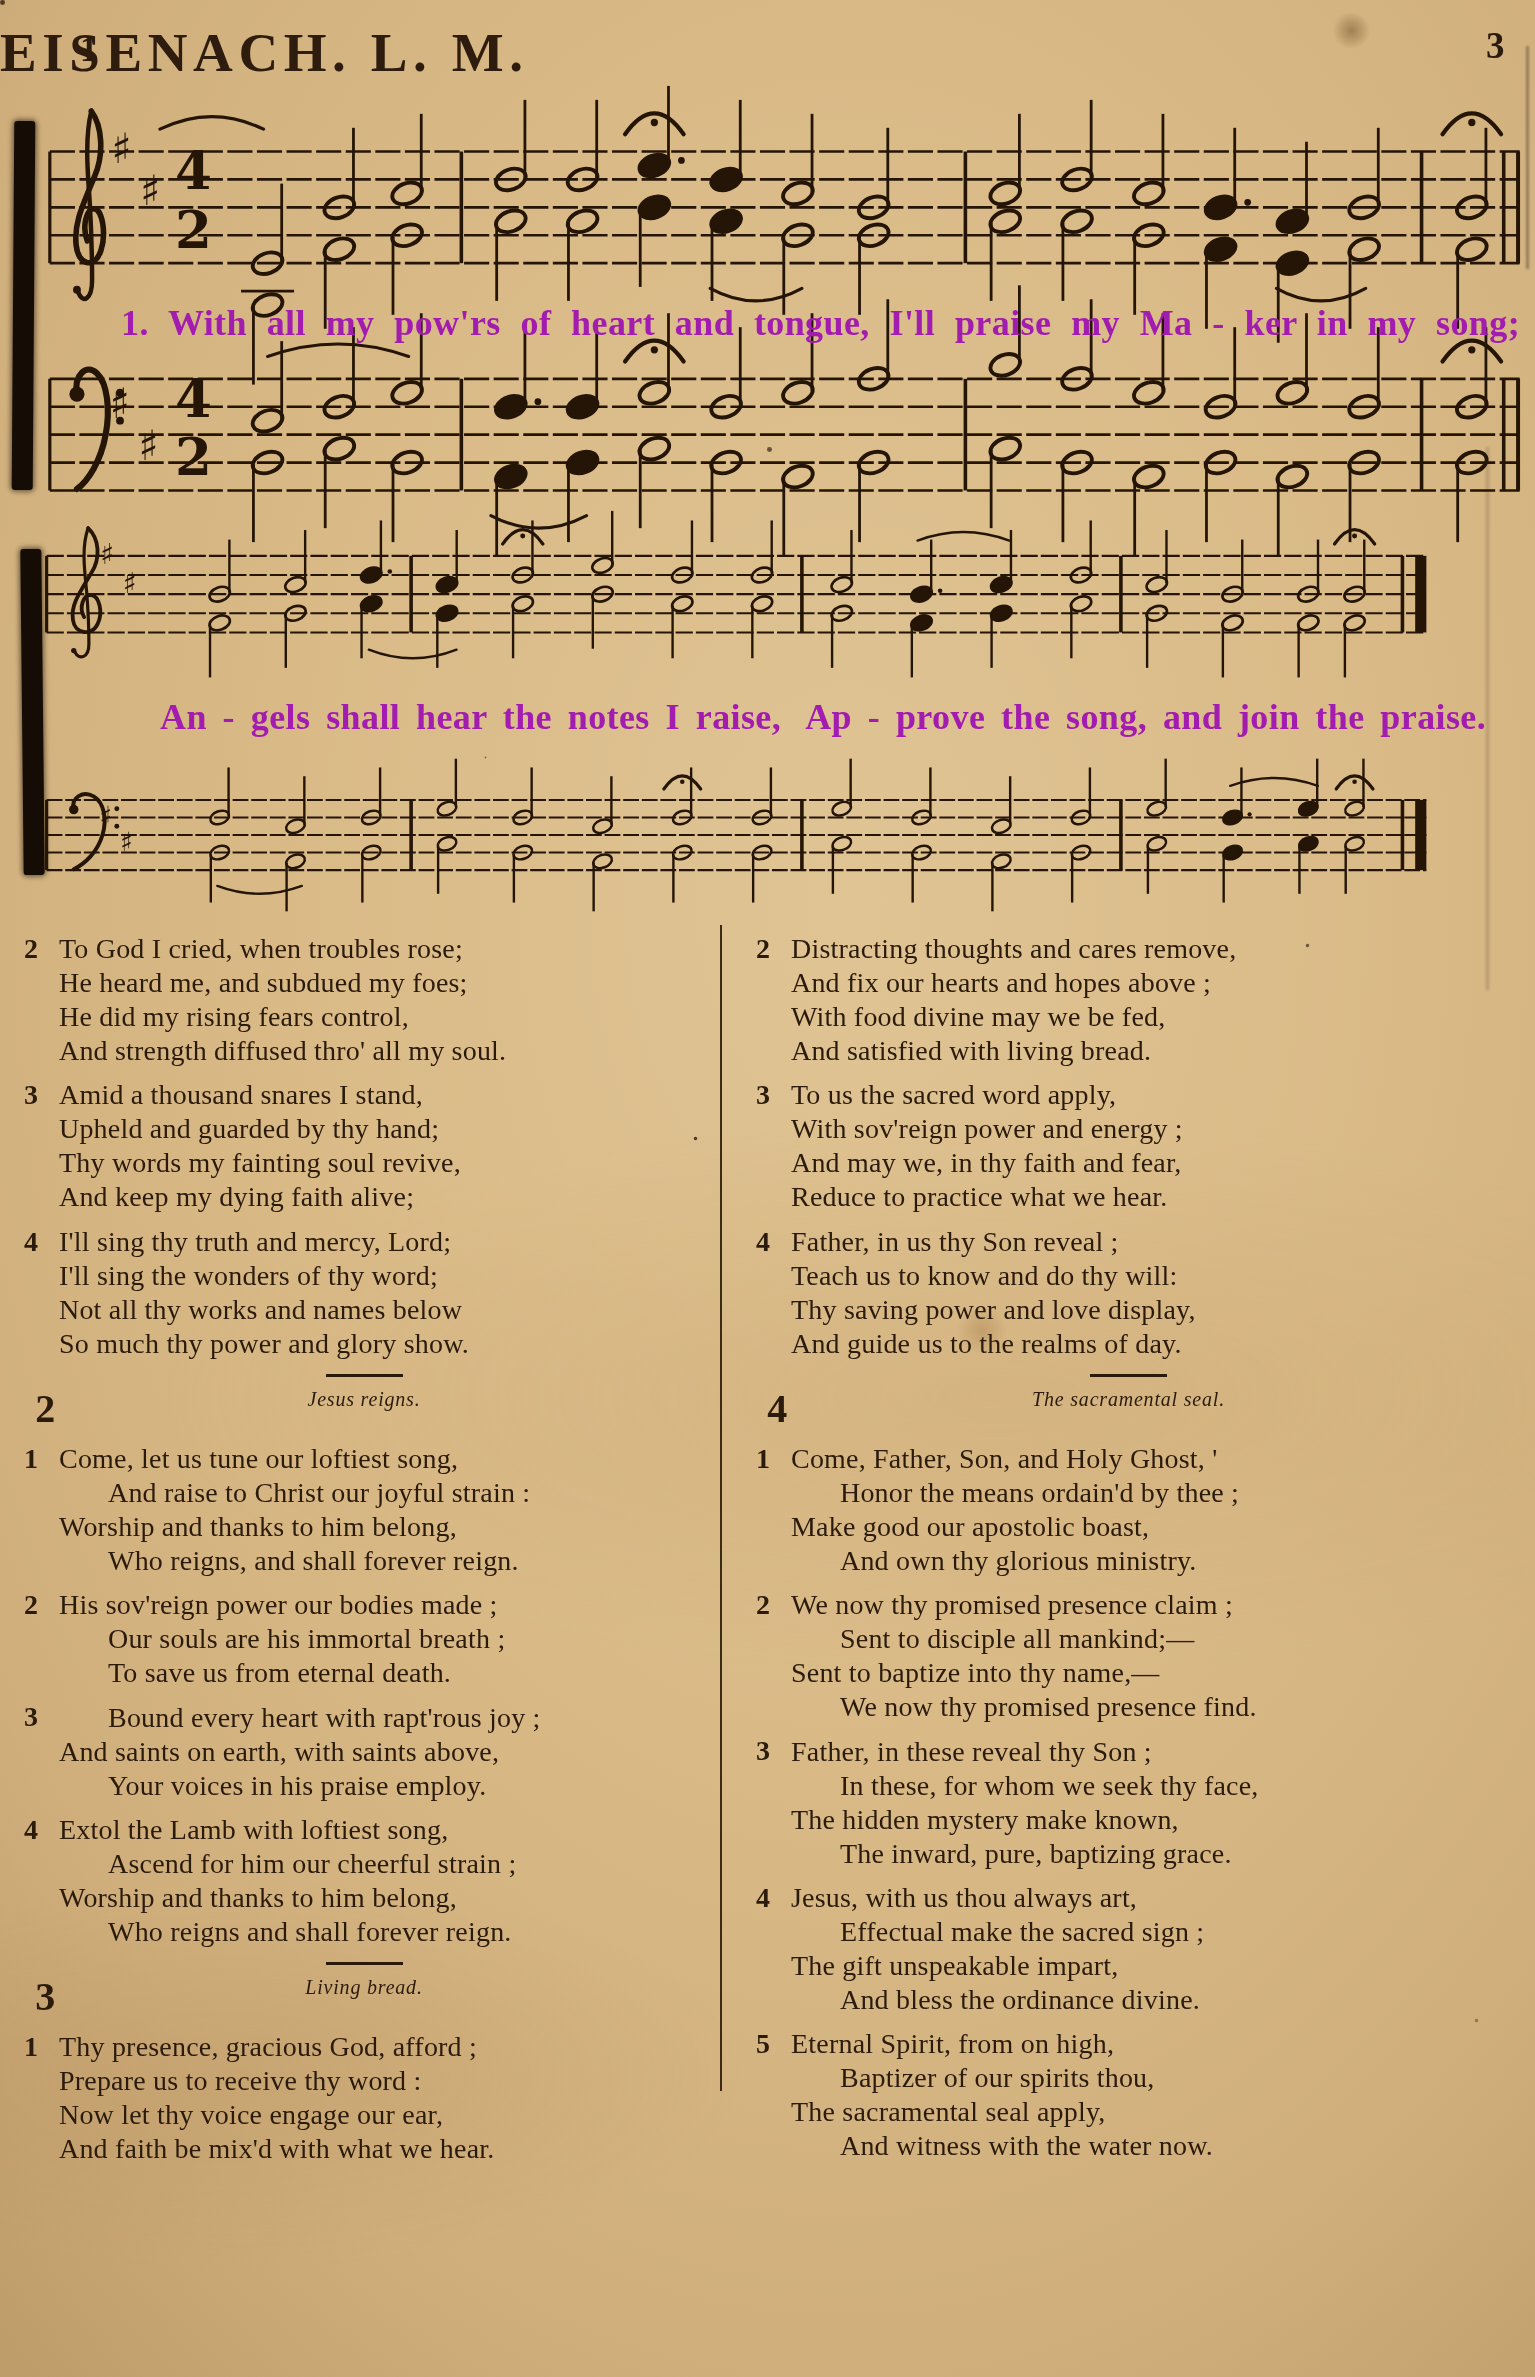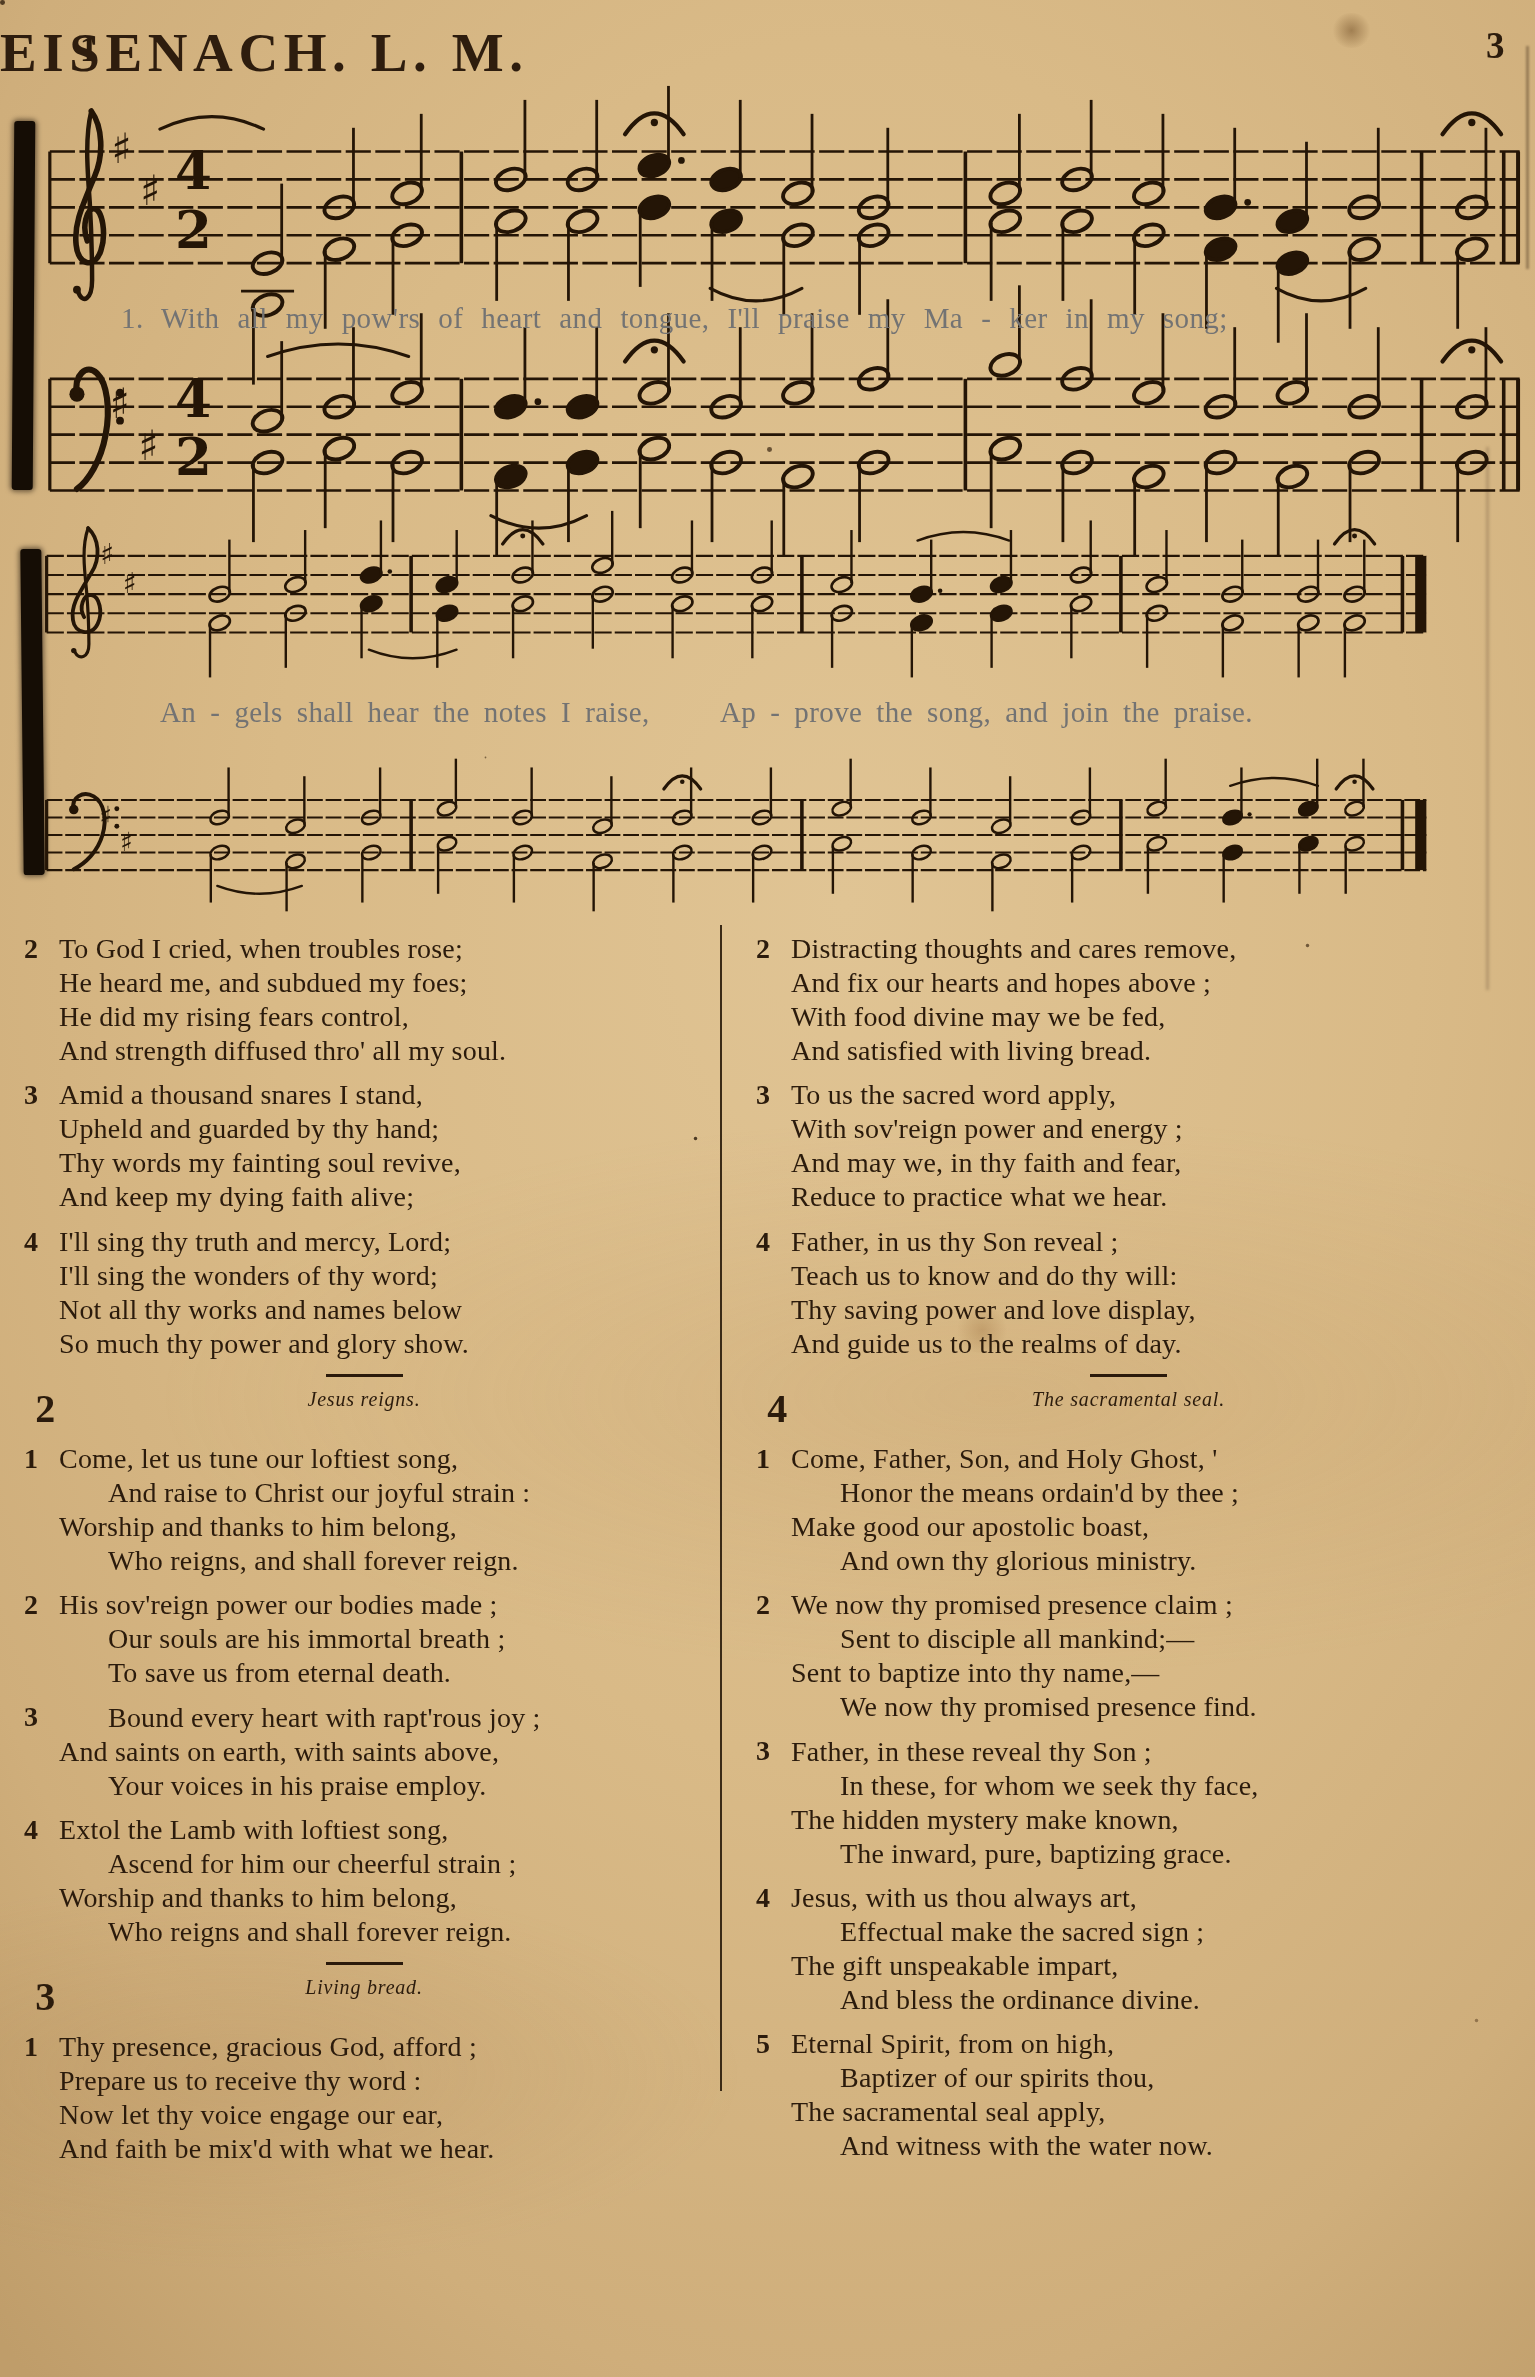"1. With all my pow'rs" .lyric { color: #737373 -> #a21caf; font-size: 29px -> 36px; font-weight: normal -> bold }
